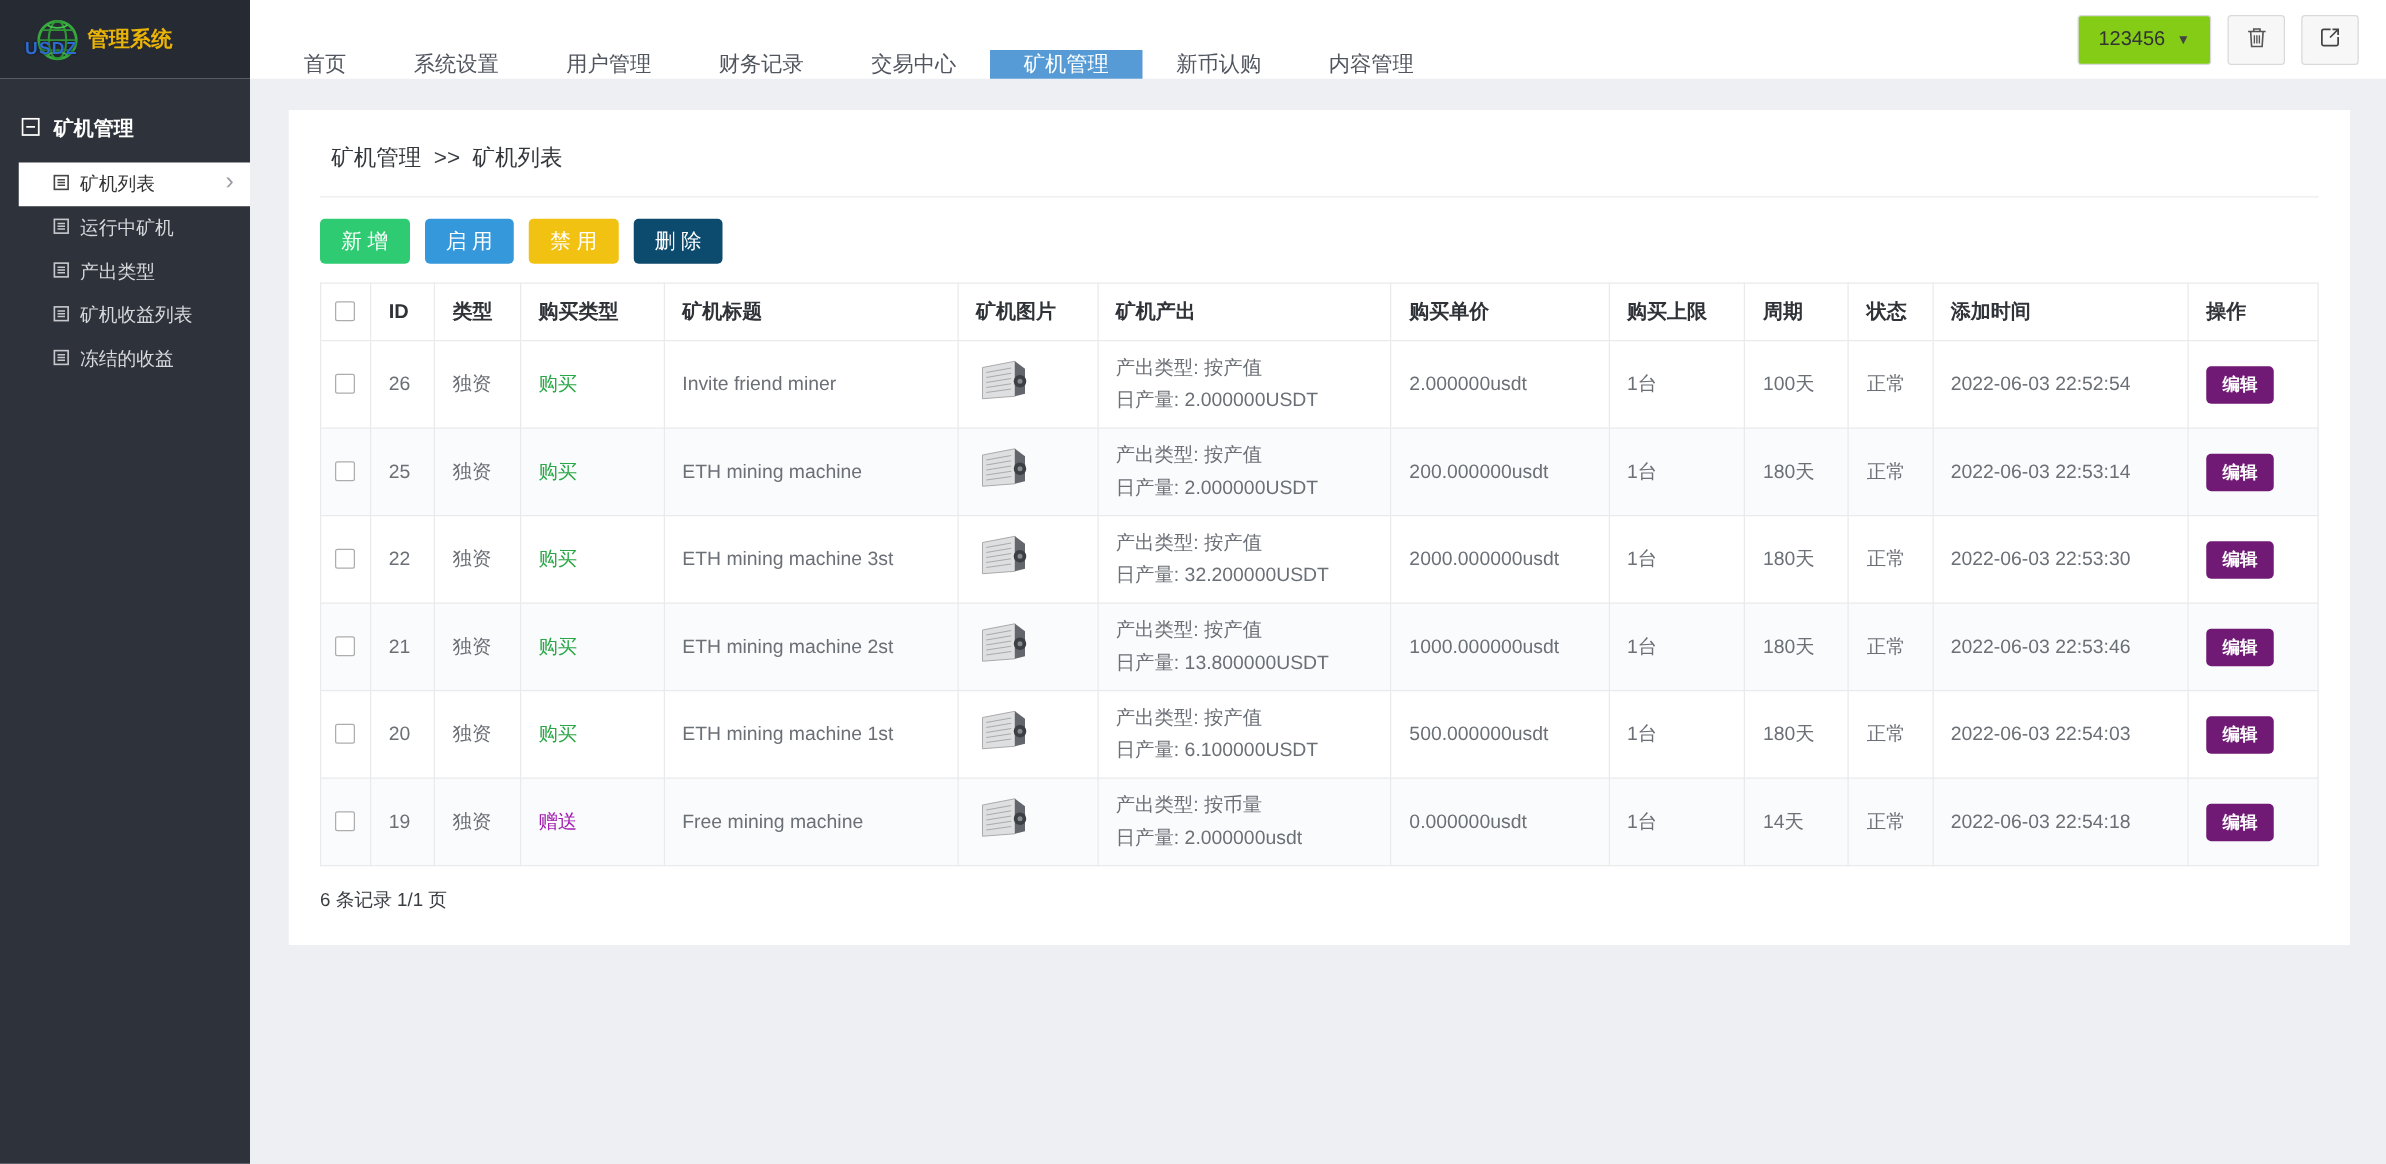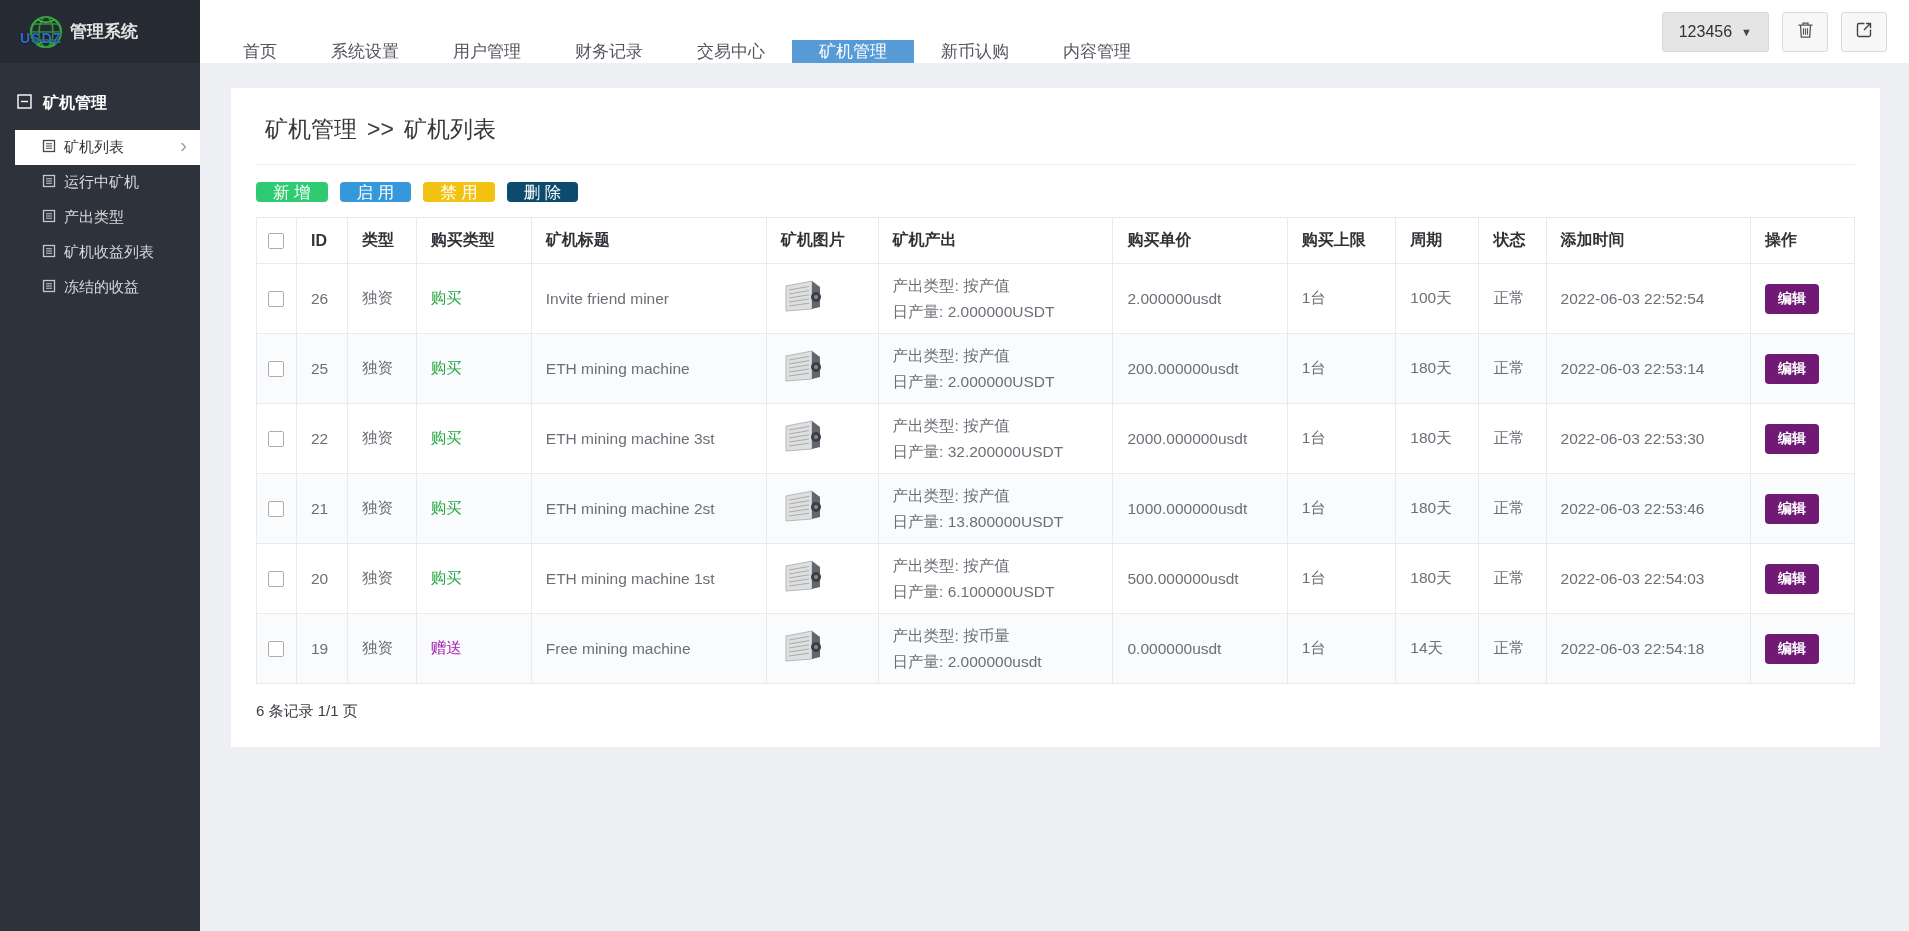"管理系统" .logo-title { color: #e5e5e5 -> #eab308 }
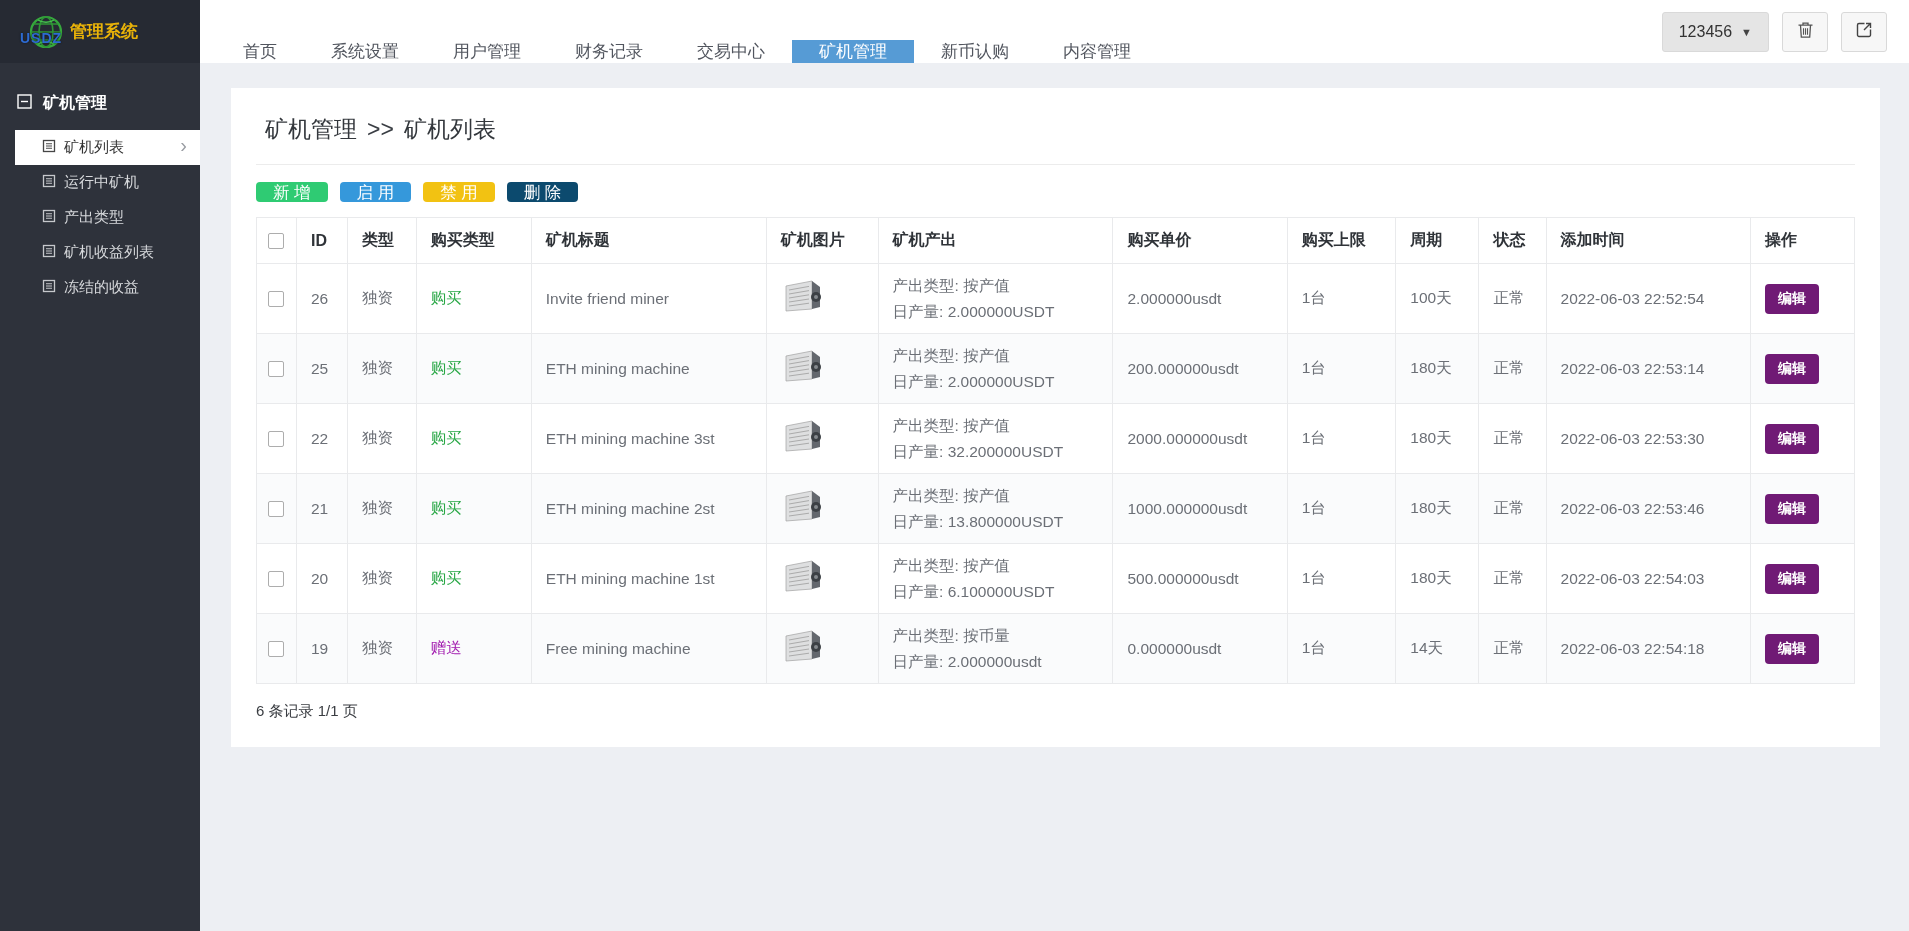"123456" .user-btn { background: #e5e5e5 -> #84cc16 }
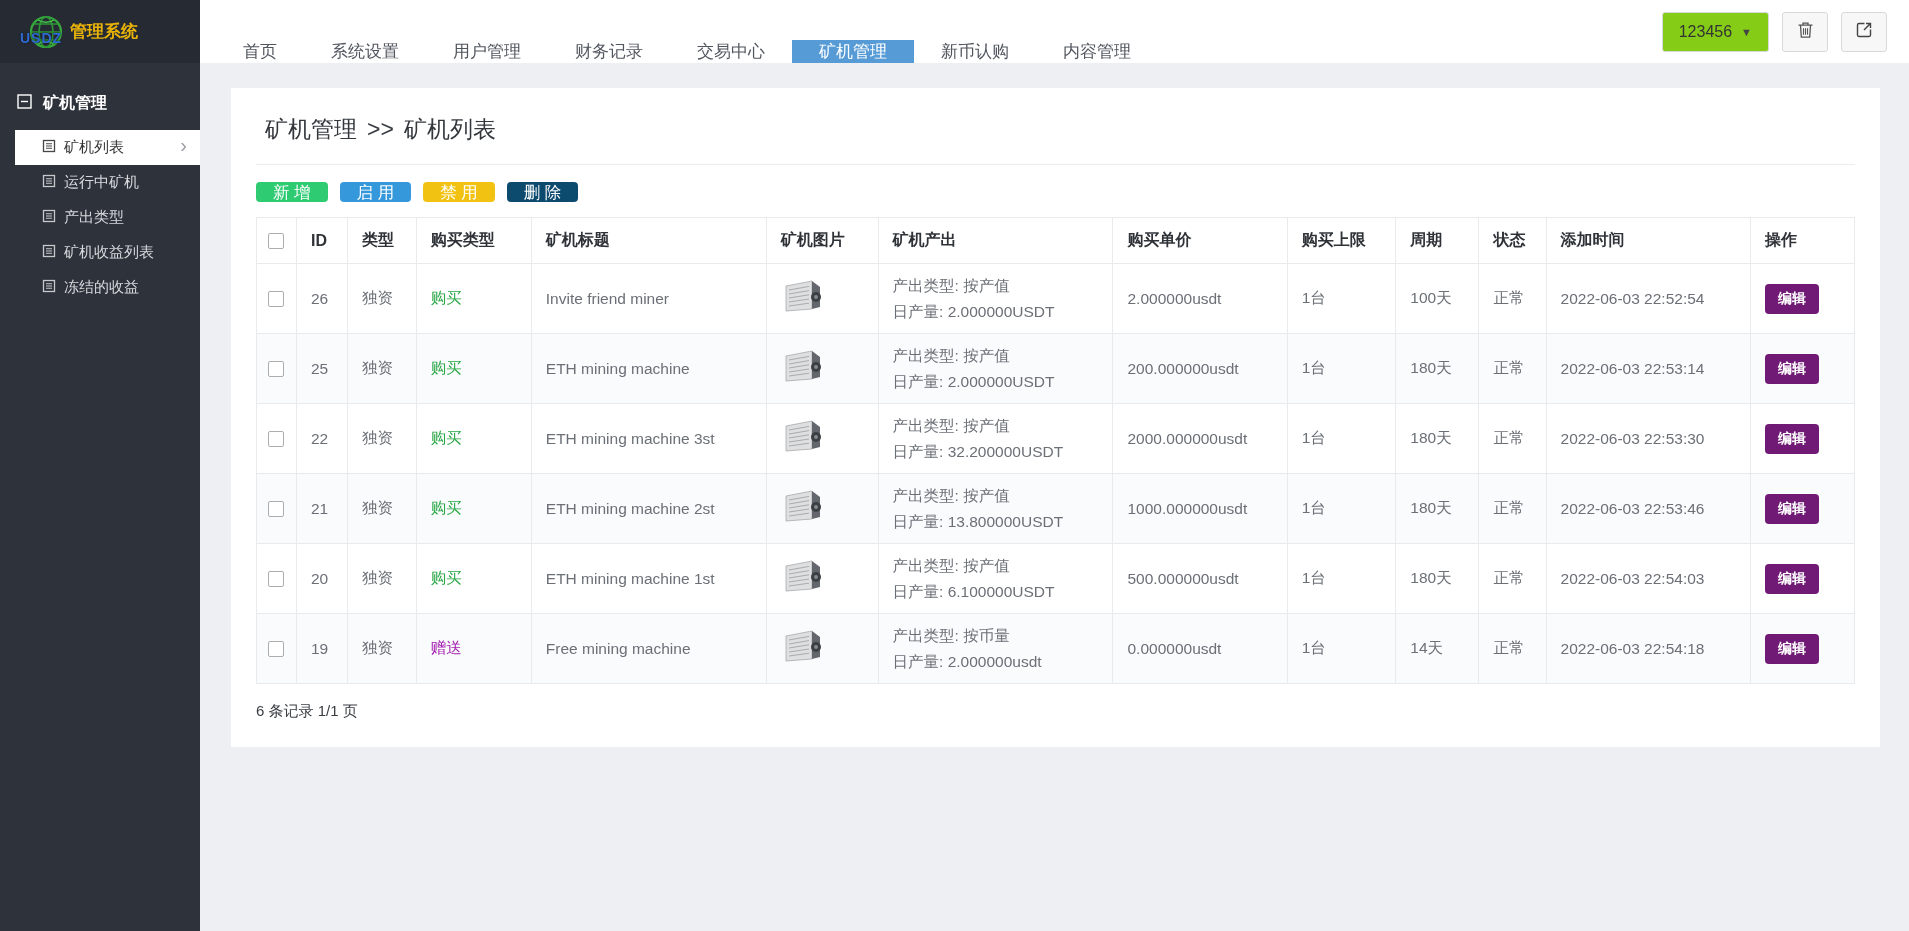"矿机管理 >> 矿机列表" .breadcrumb { font-size: 23px -> 18px }
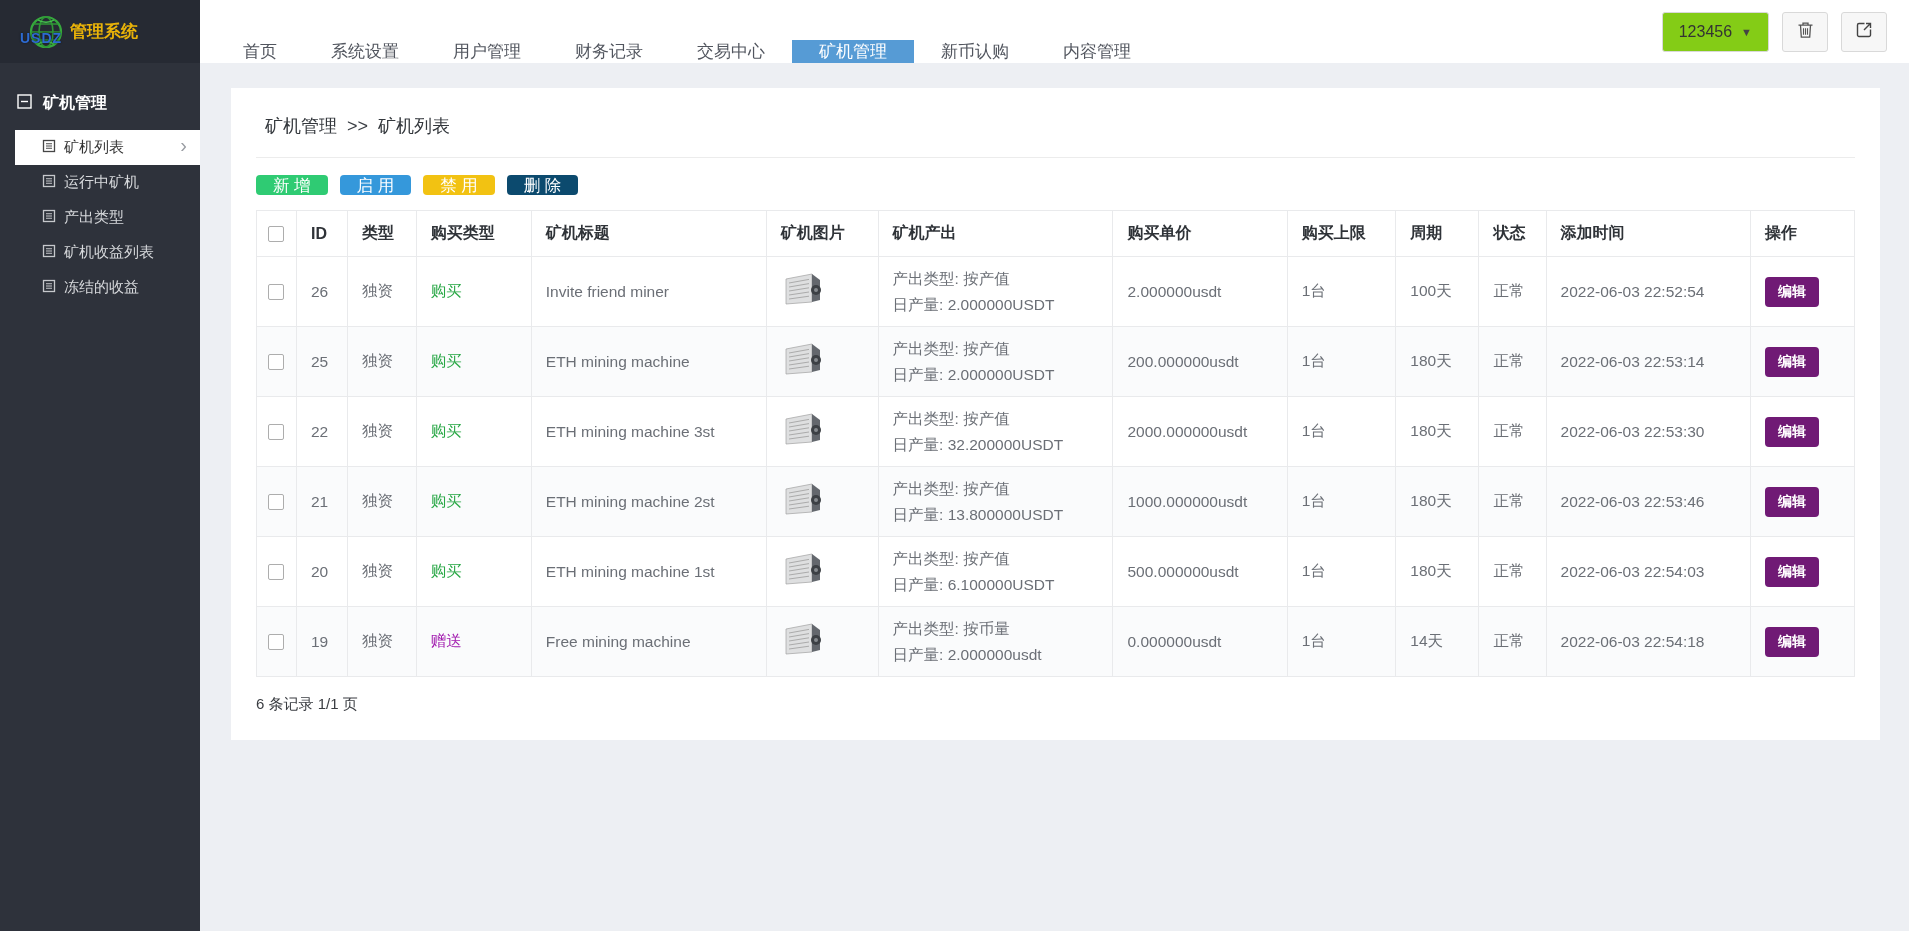"新 增" .btn { height: 20px -> 36px }
